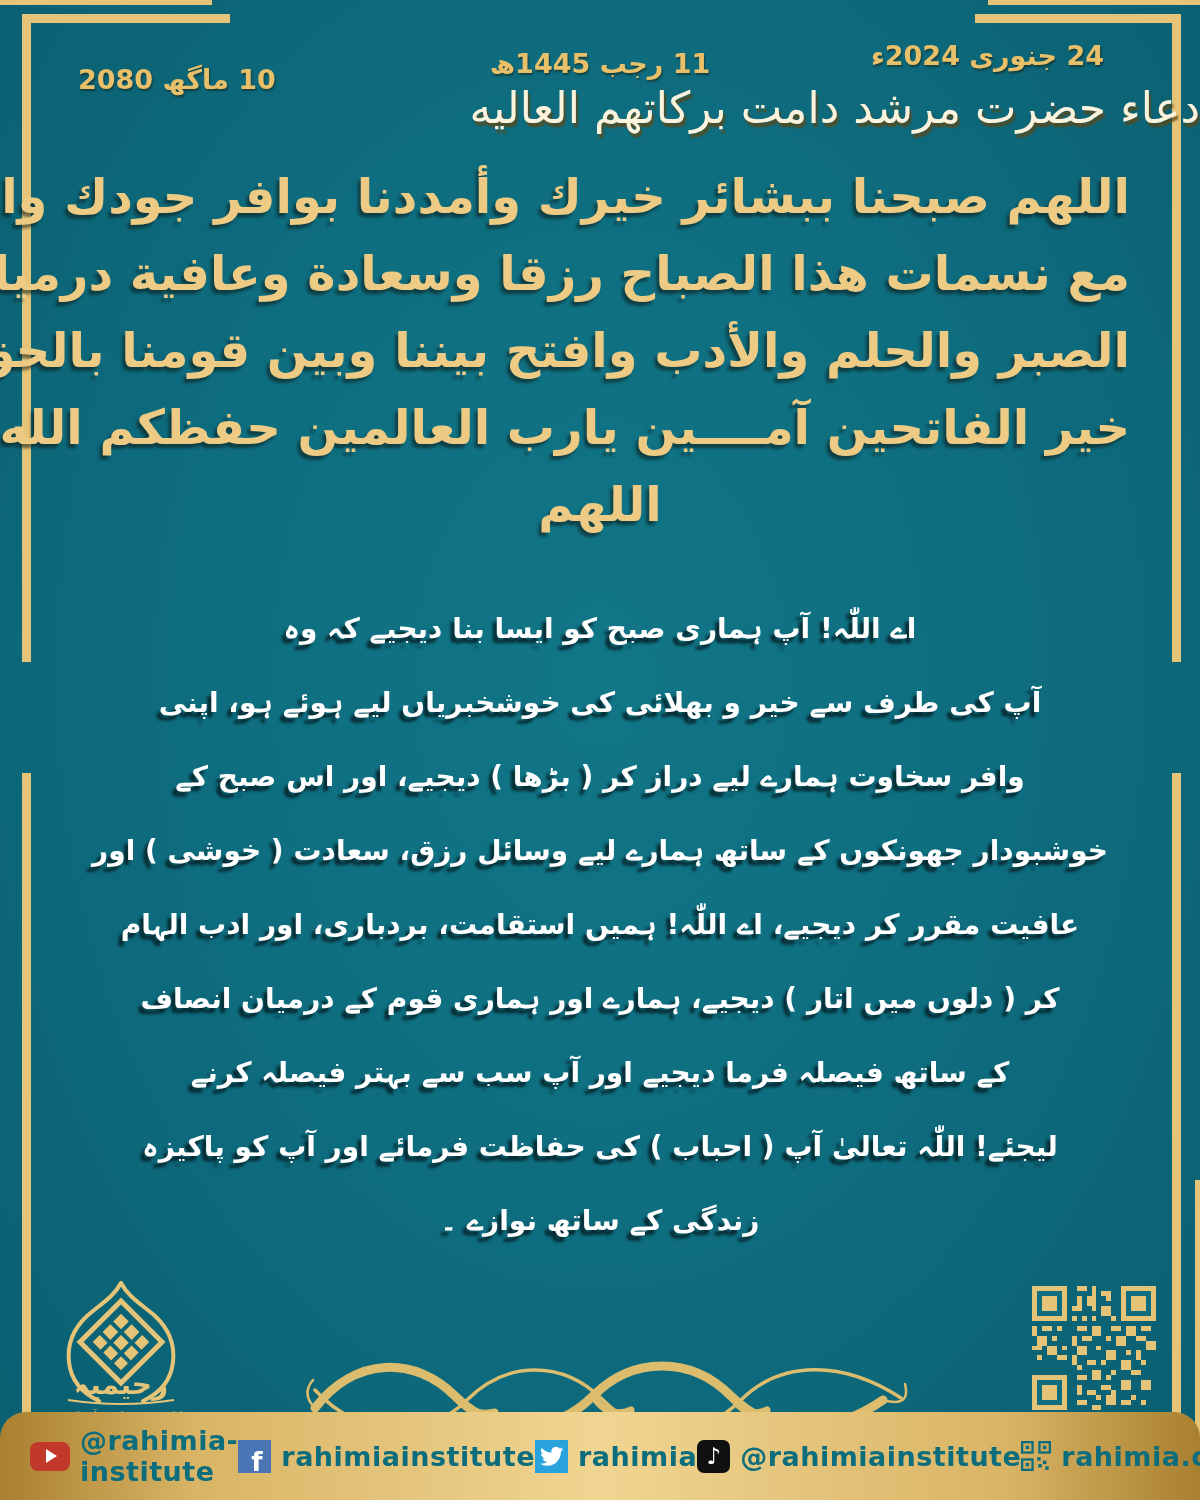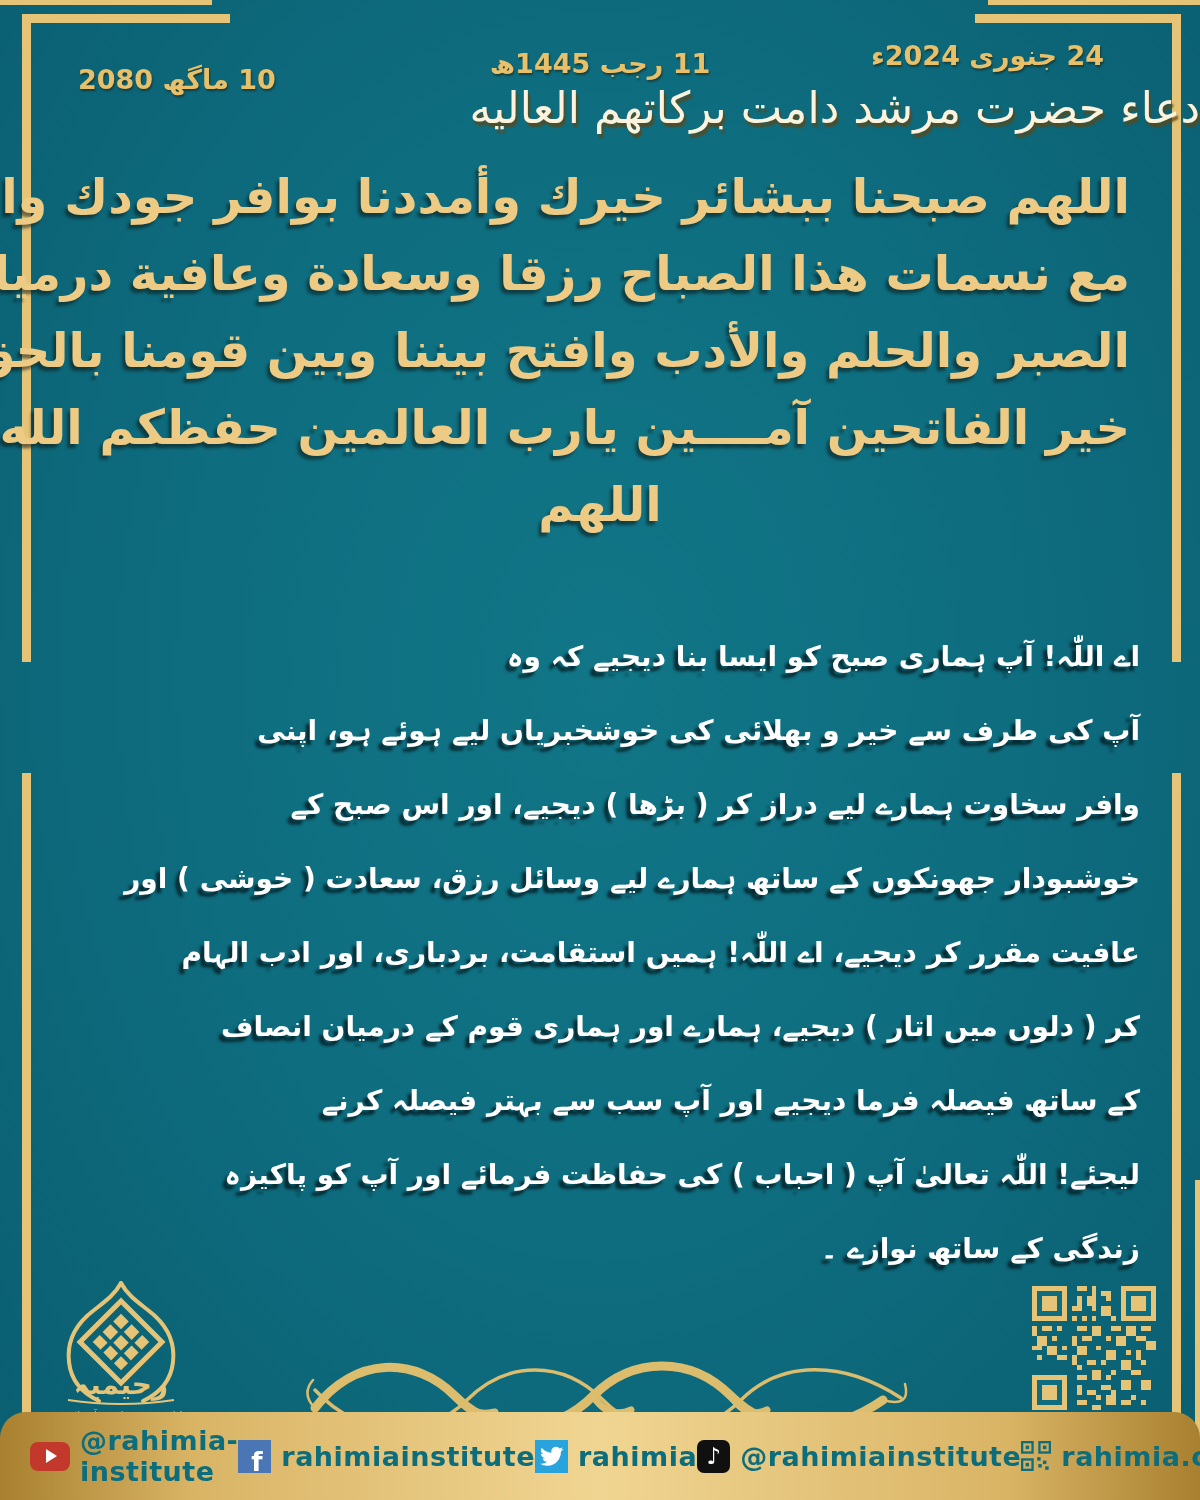"اے اللّٰہ! آپ ہماری صبح" .urdu { text-align: right -> center; top: 620px -> 592px }
